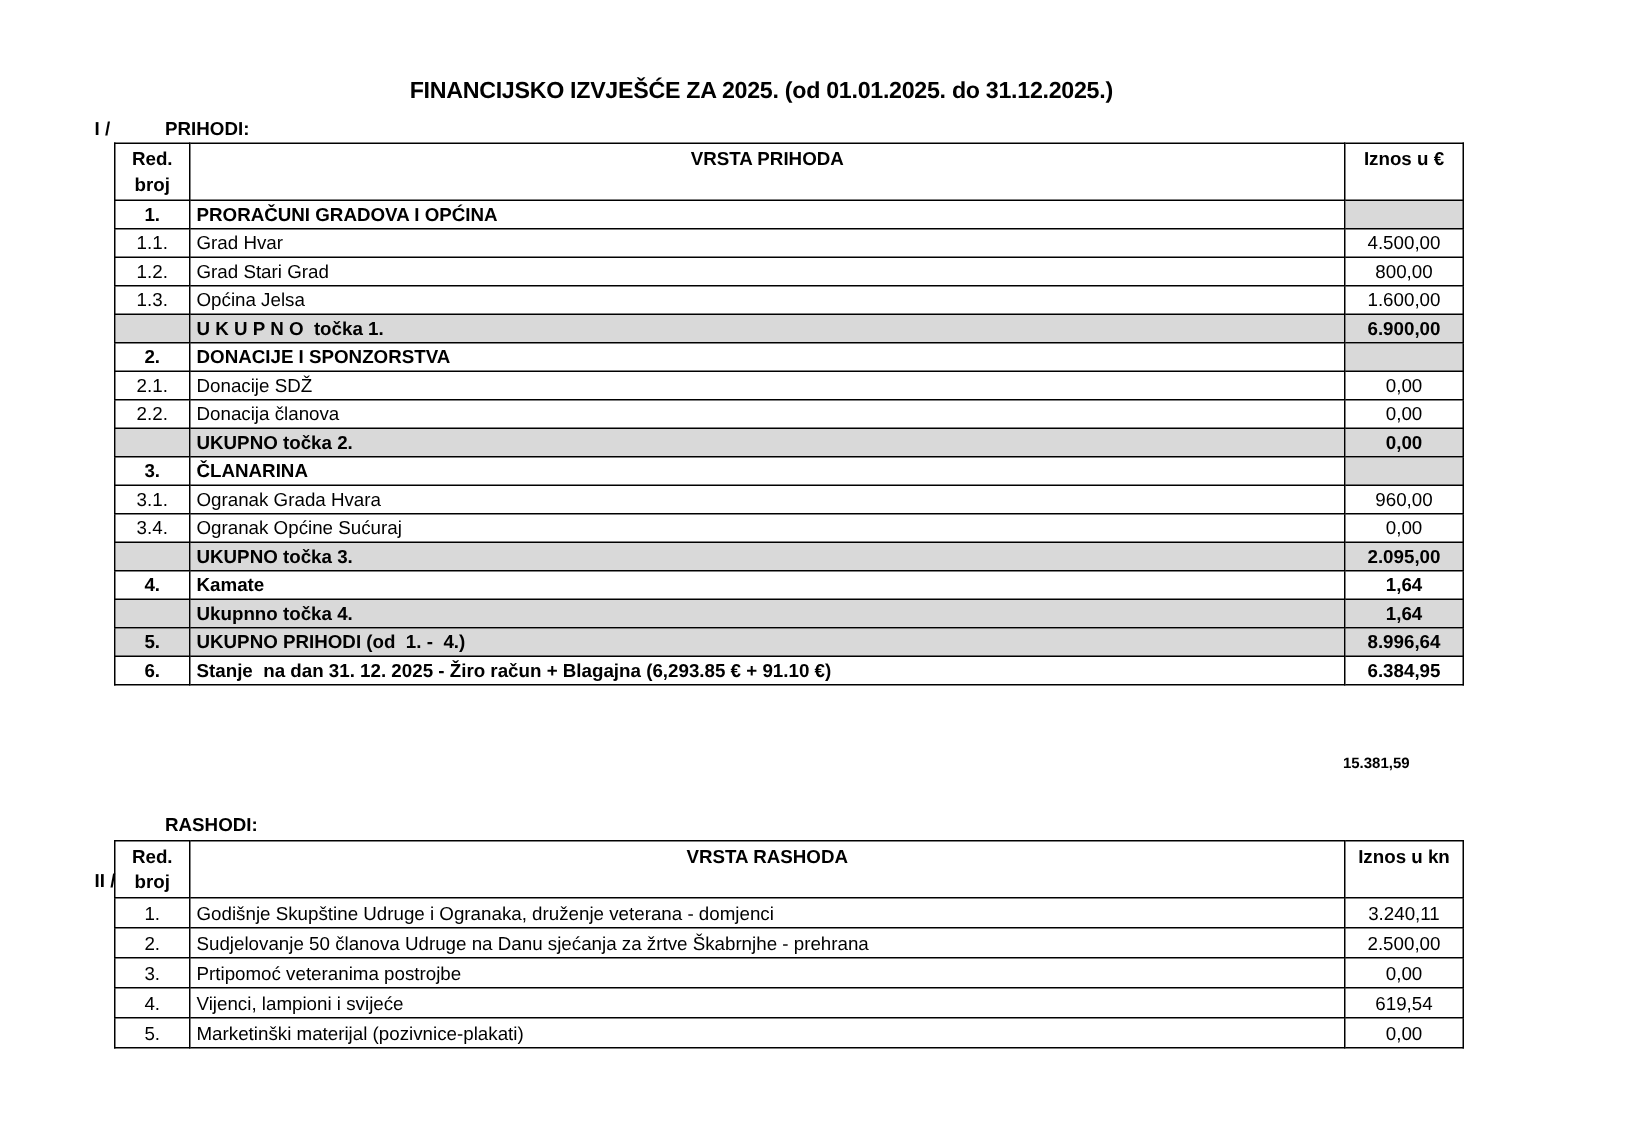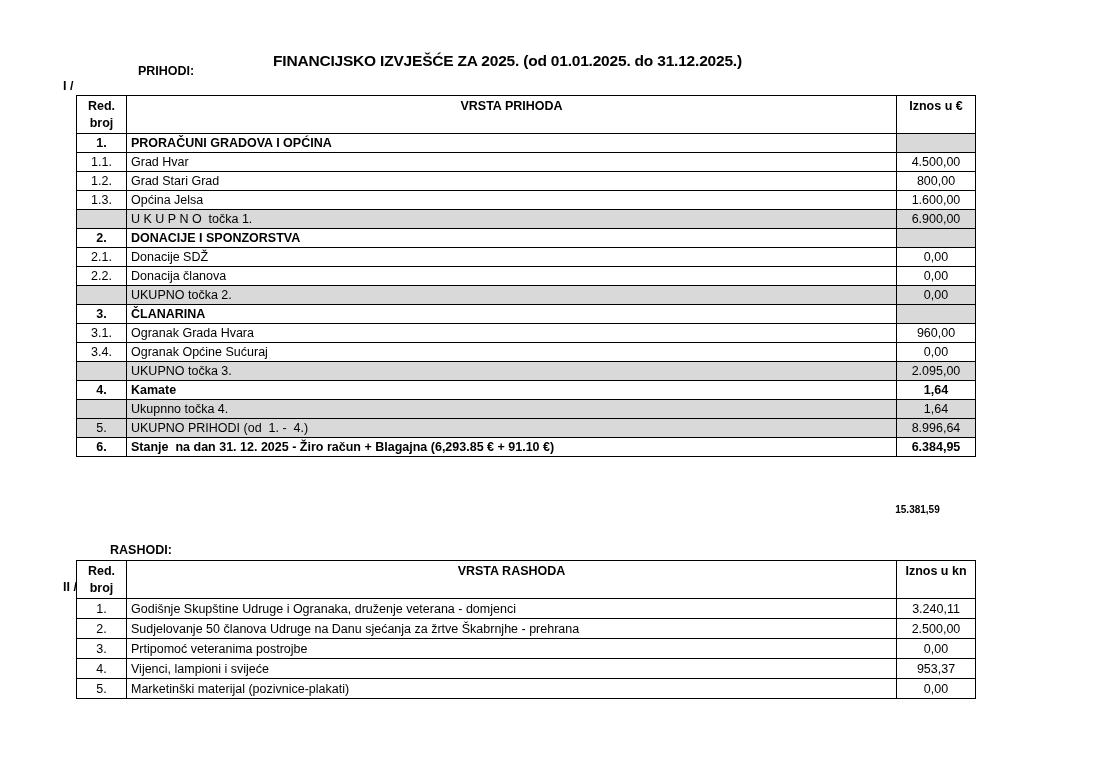"PRIHODI:" .sec-head-1 { margin-left: 28px -> none; top: 64px -> 79px }
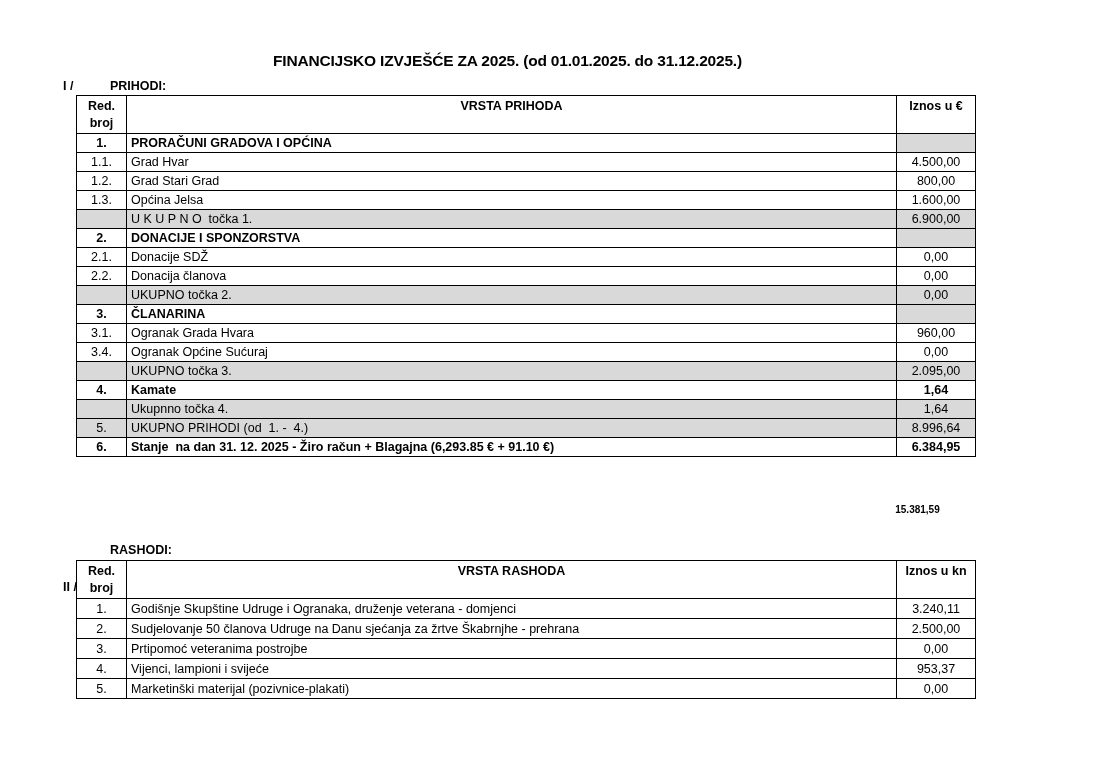"U K U P N" tr.total { font-weight: normal -> bold }
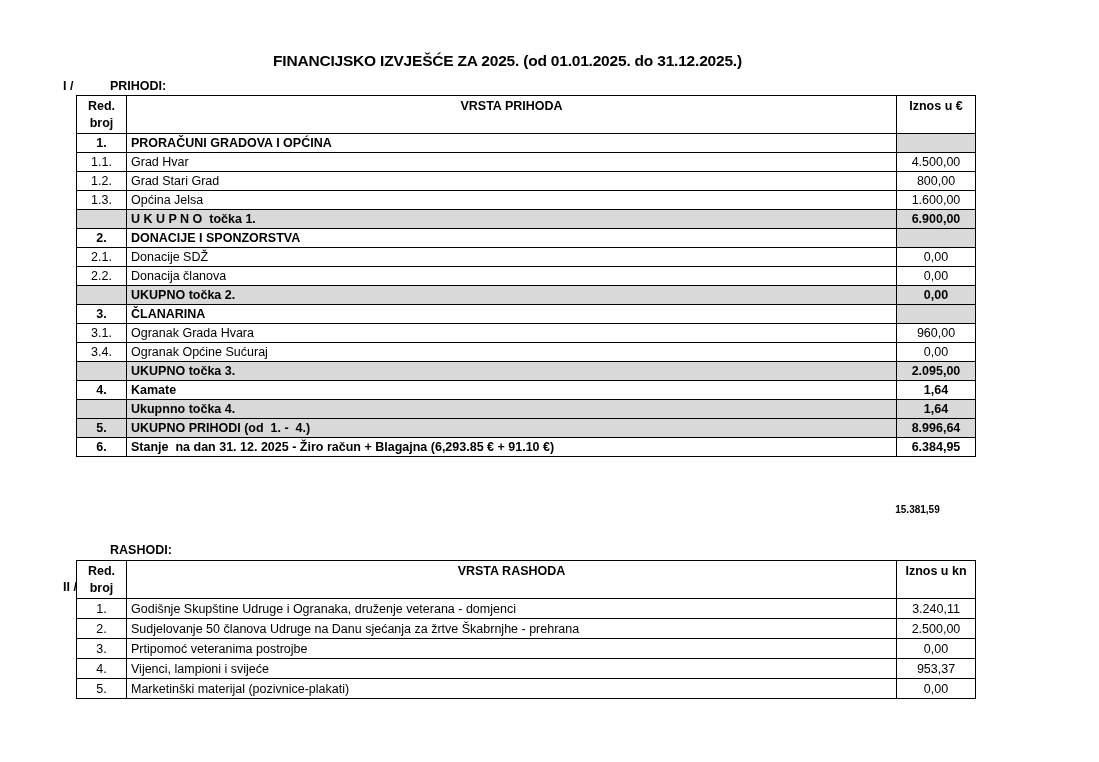"953,37" td.amount { text: 953,37 -> 619,54 }
